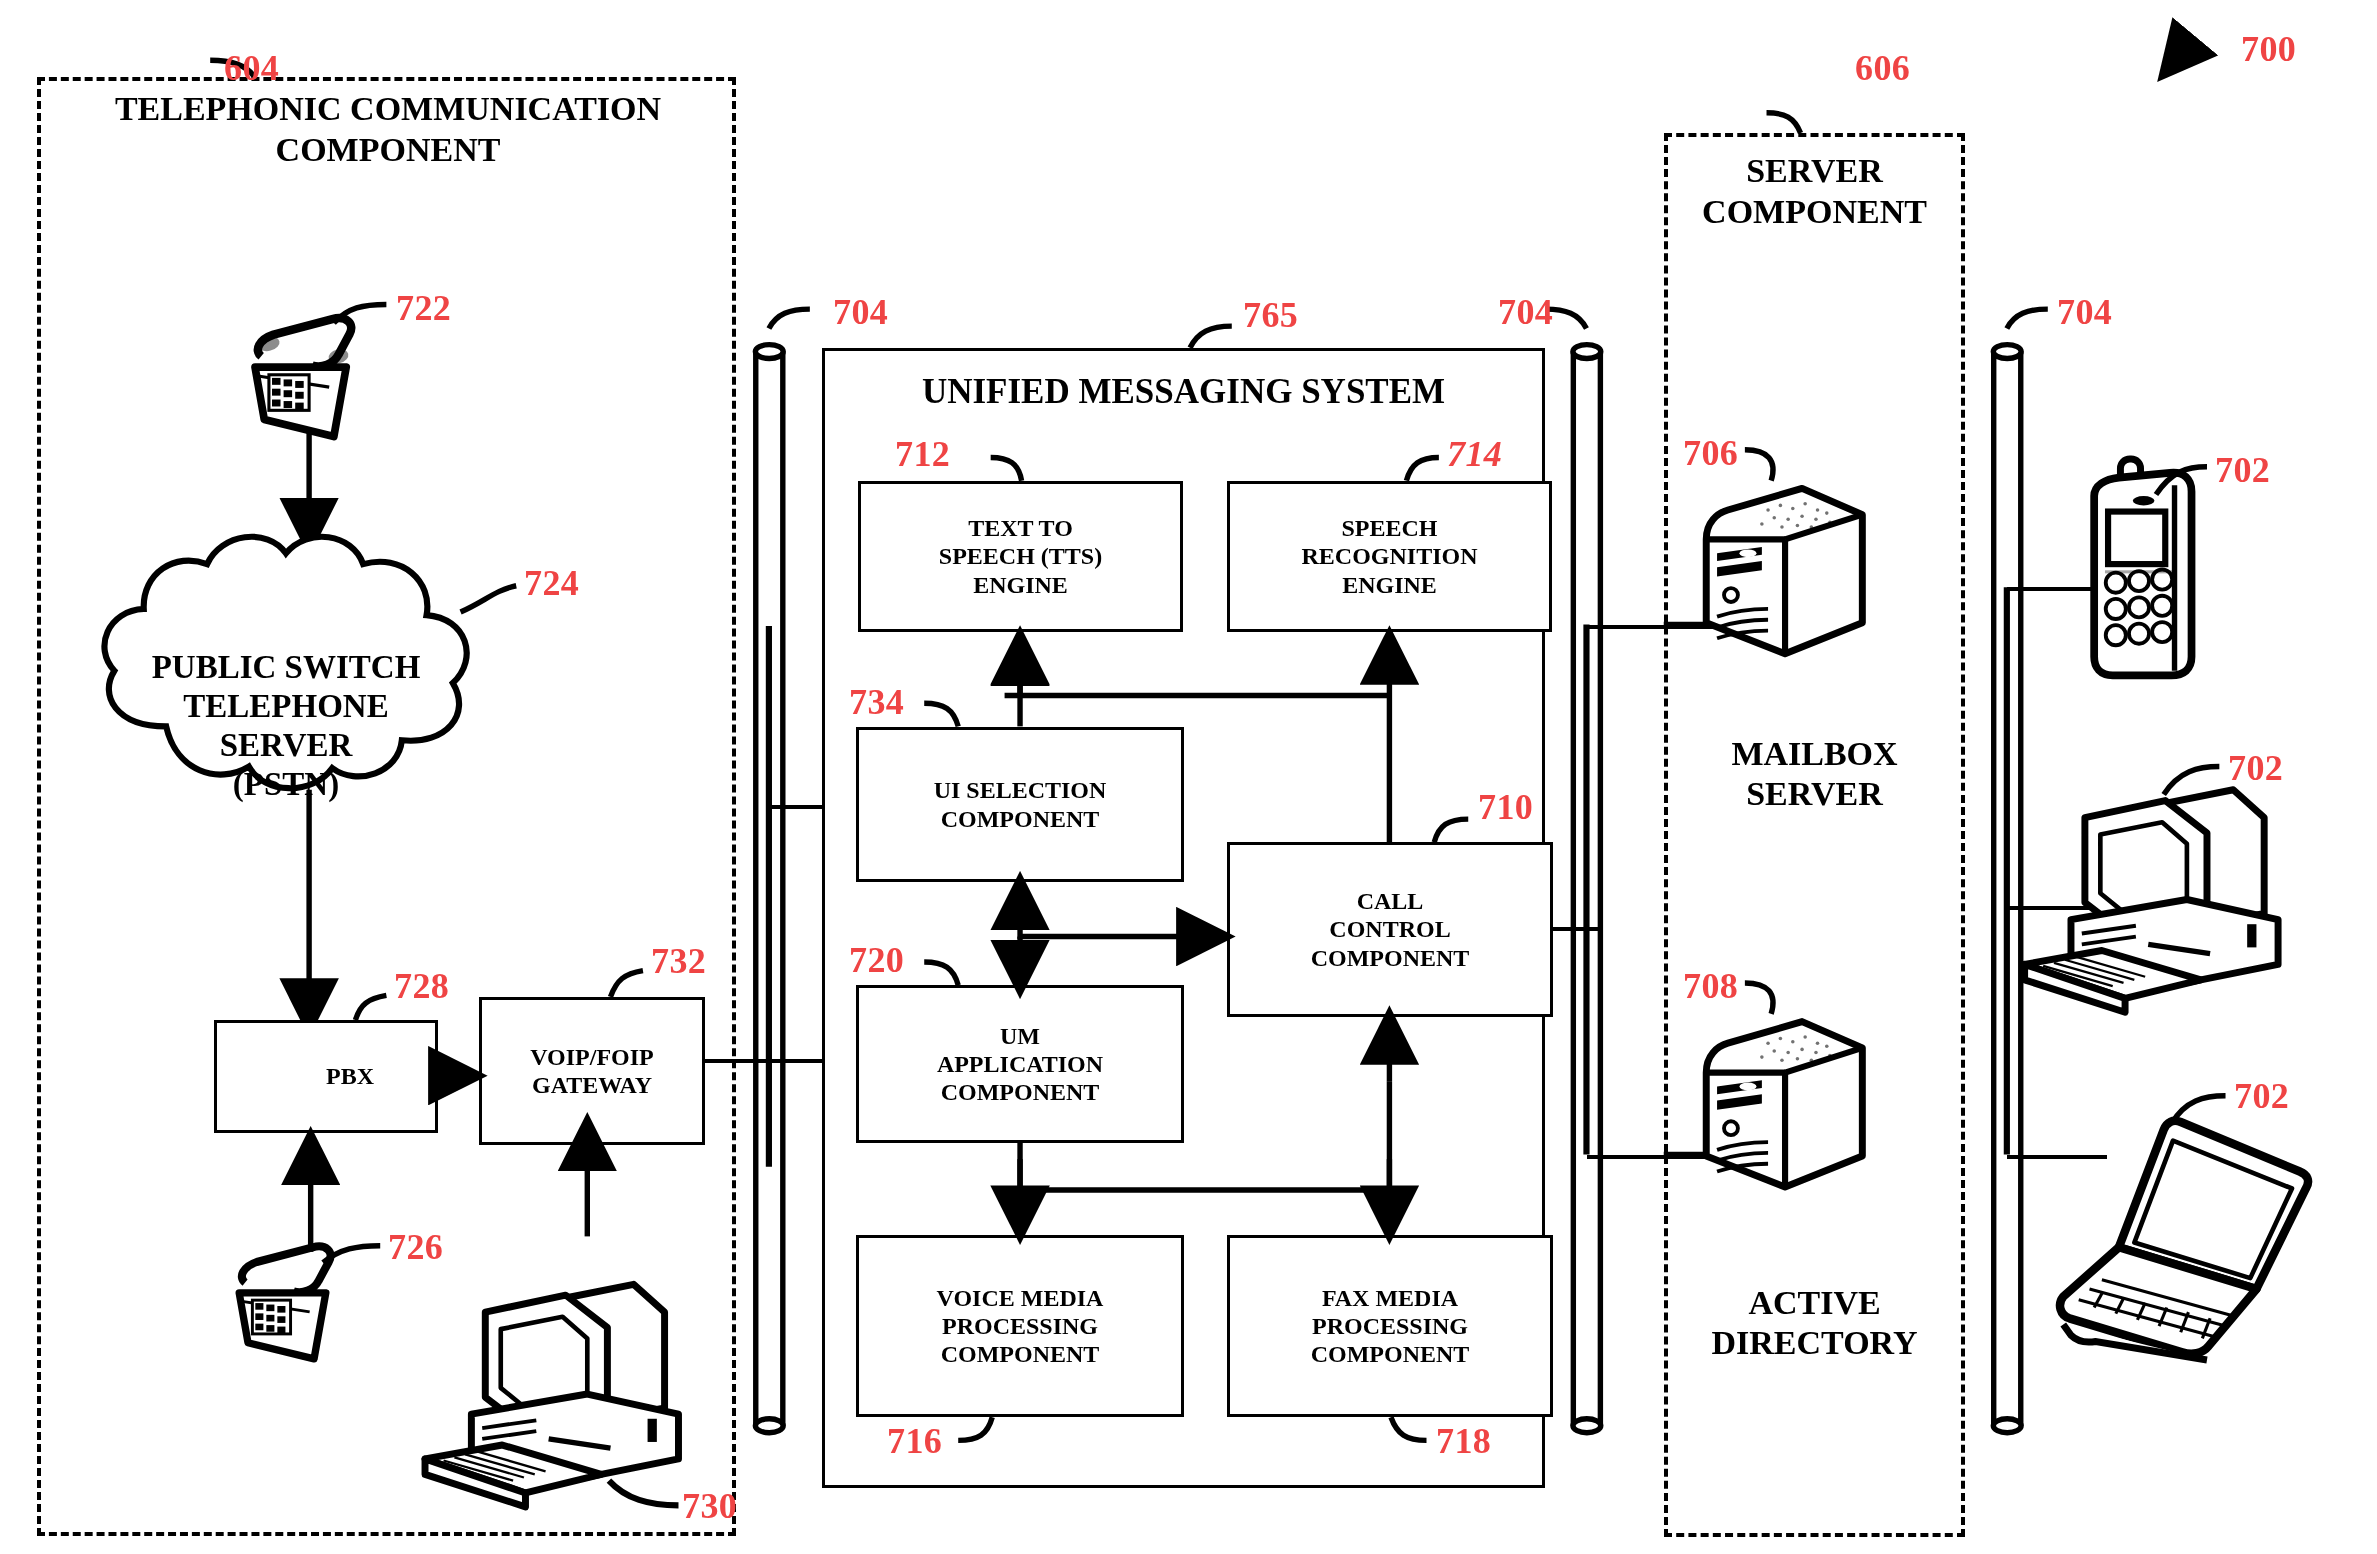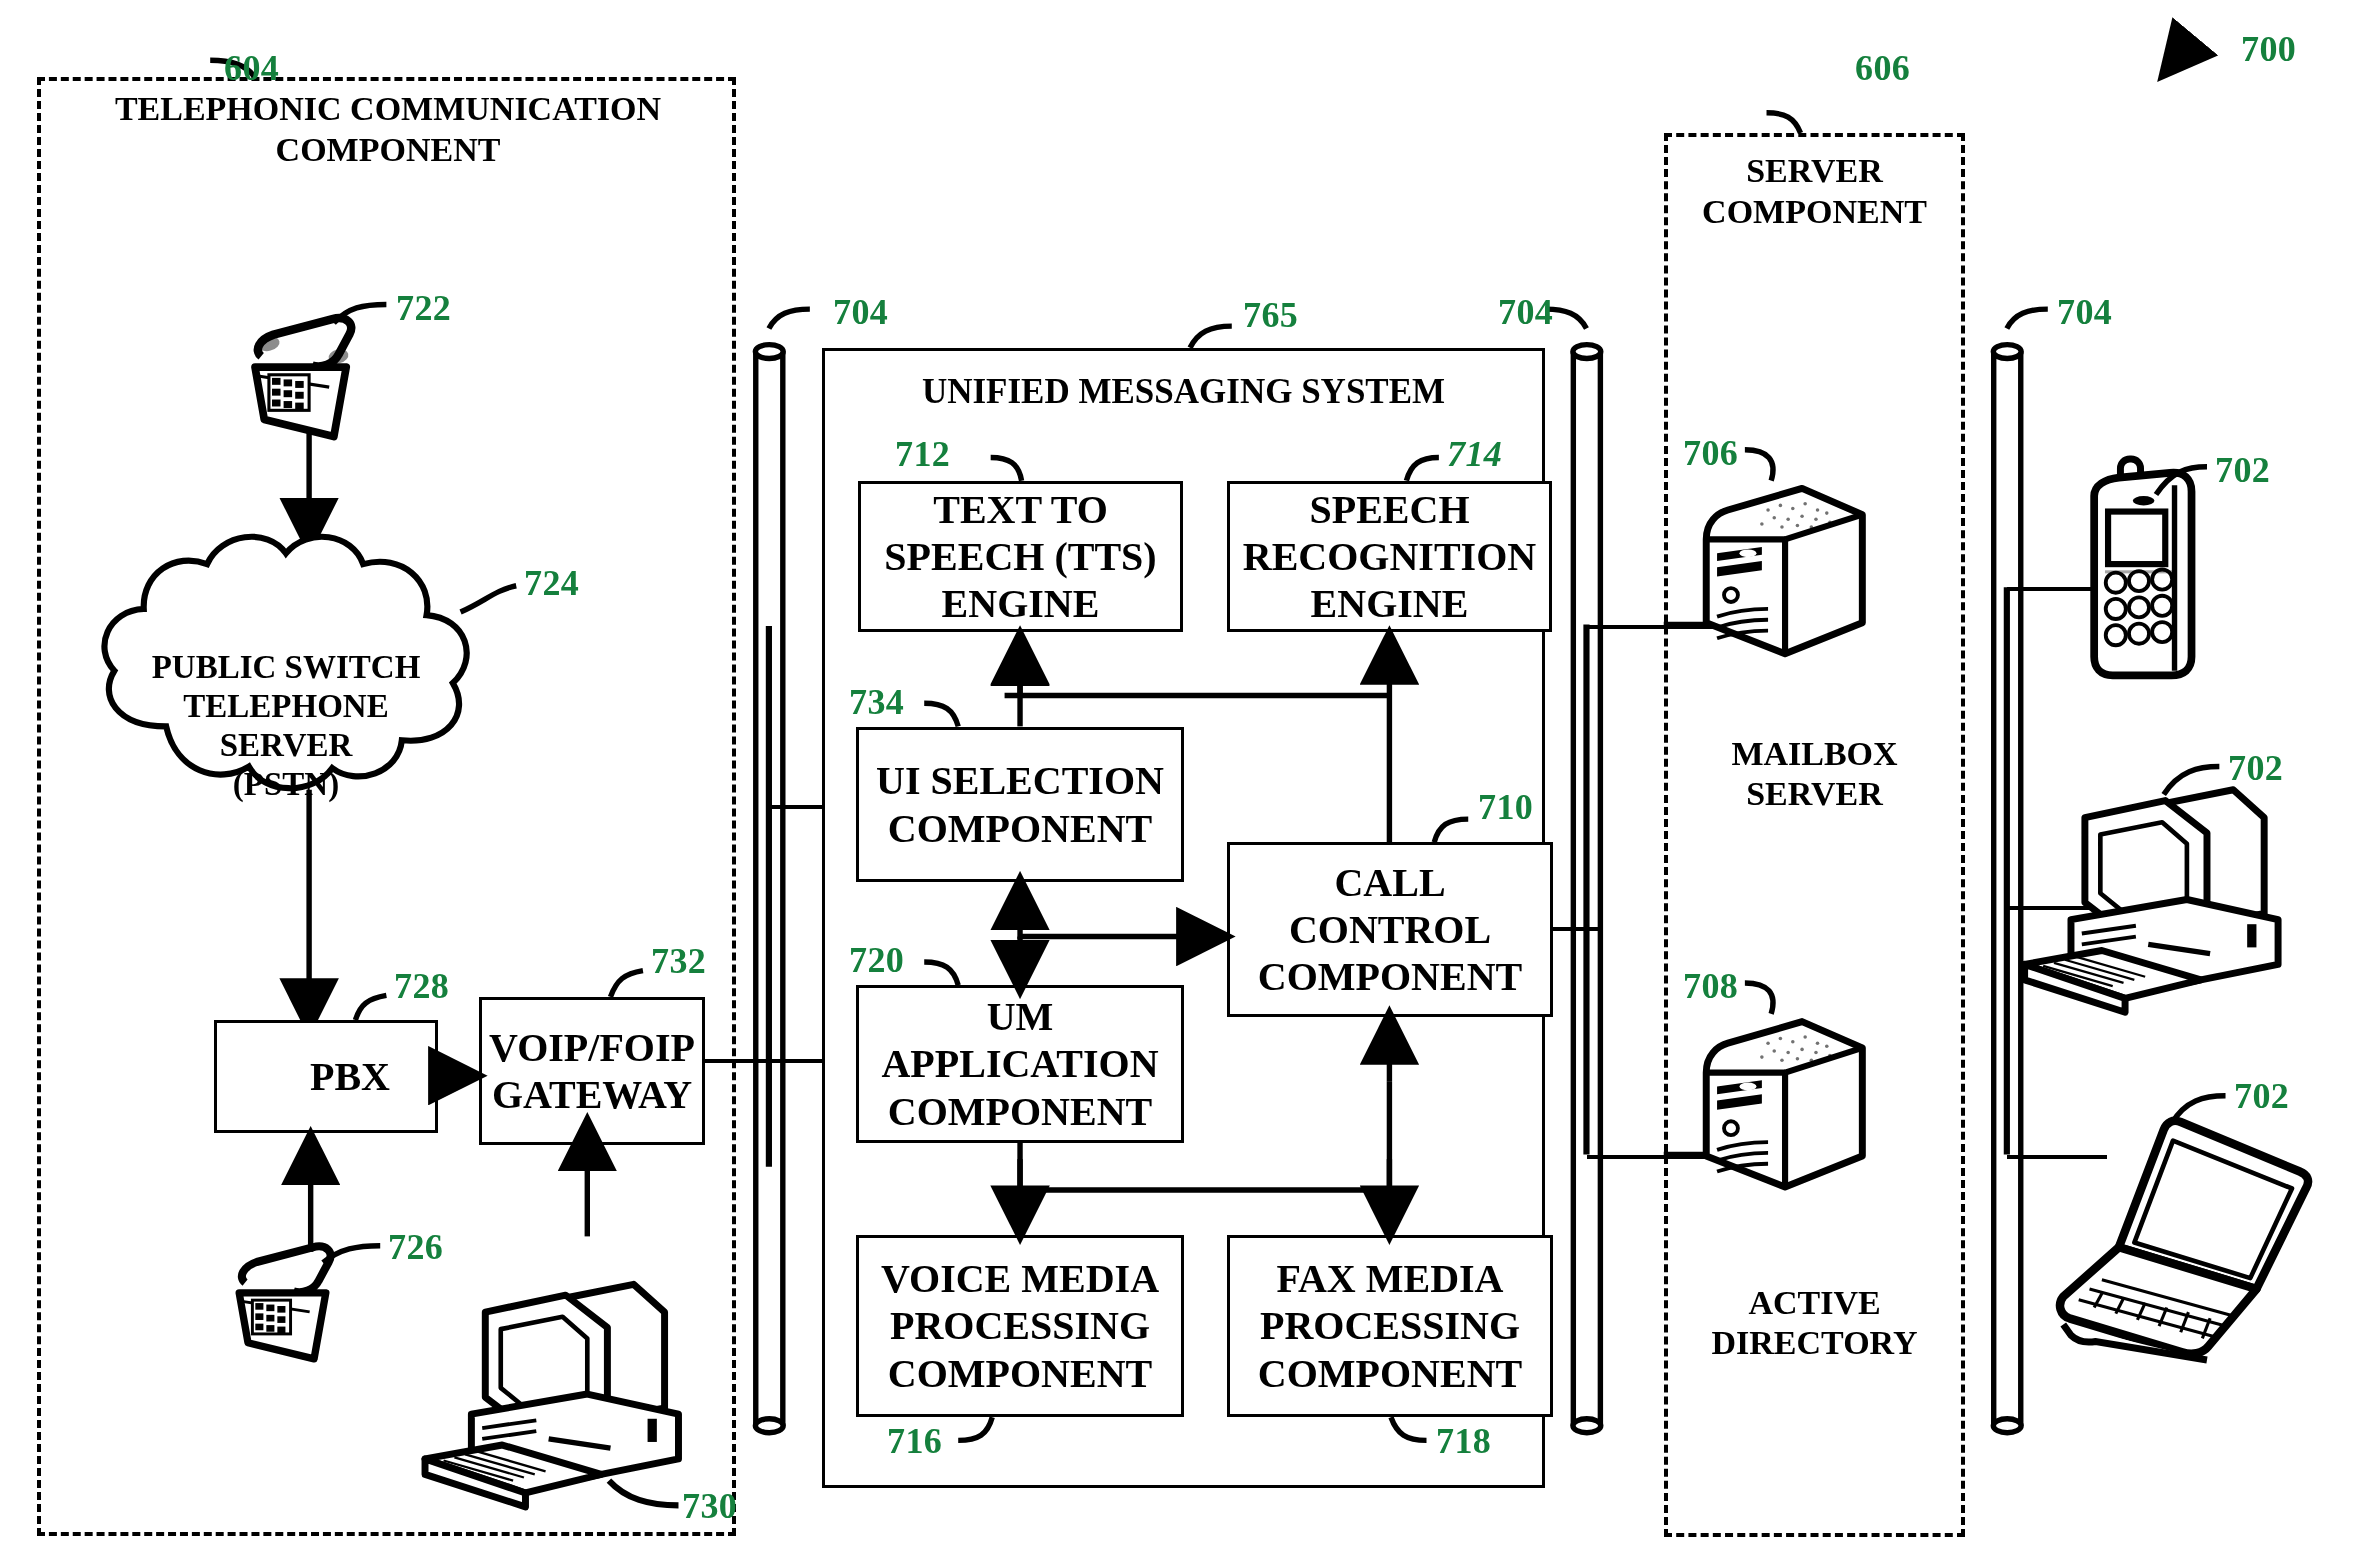"604" .lbl { color: #15803d -> #ef4444 }
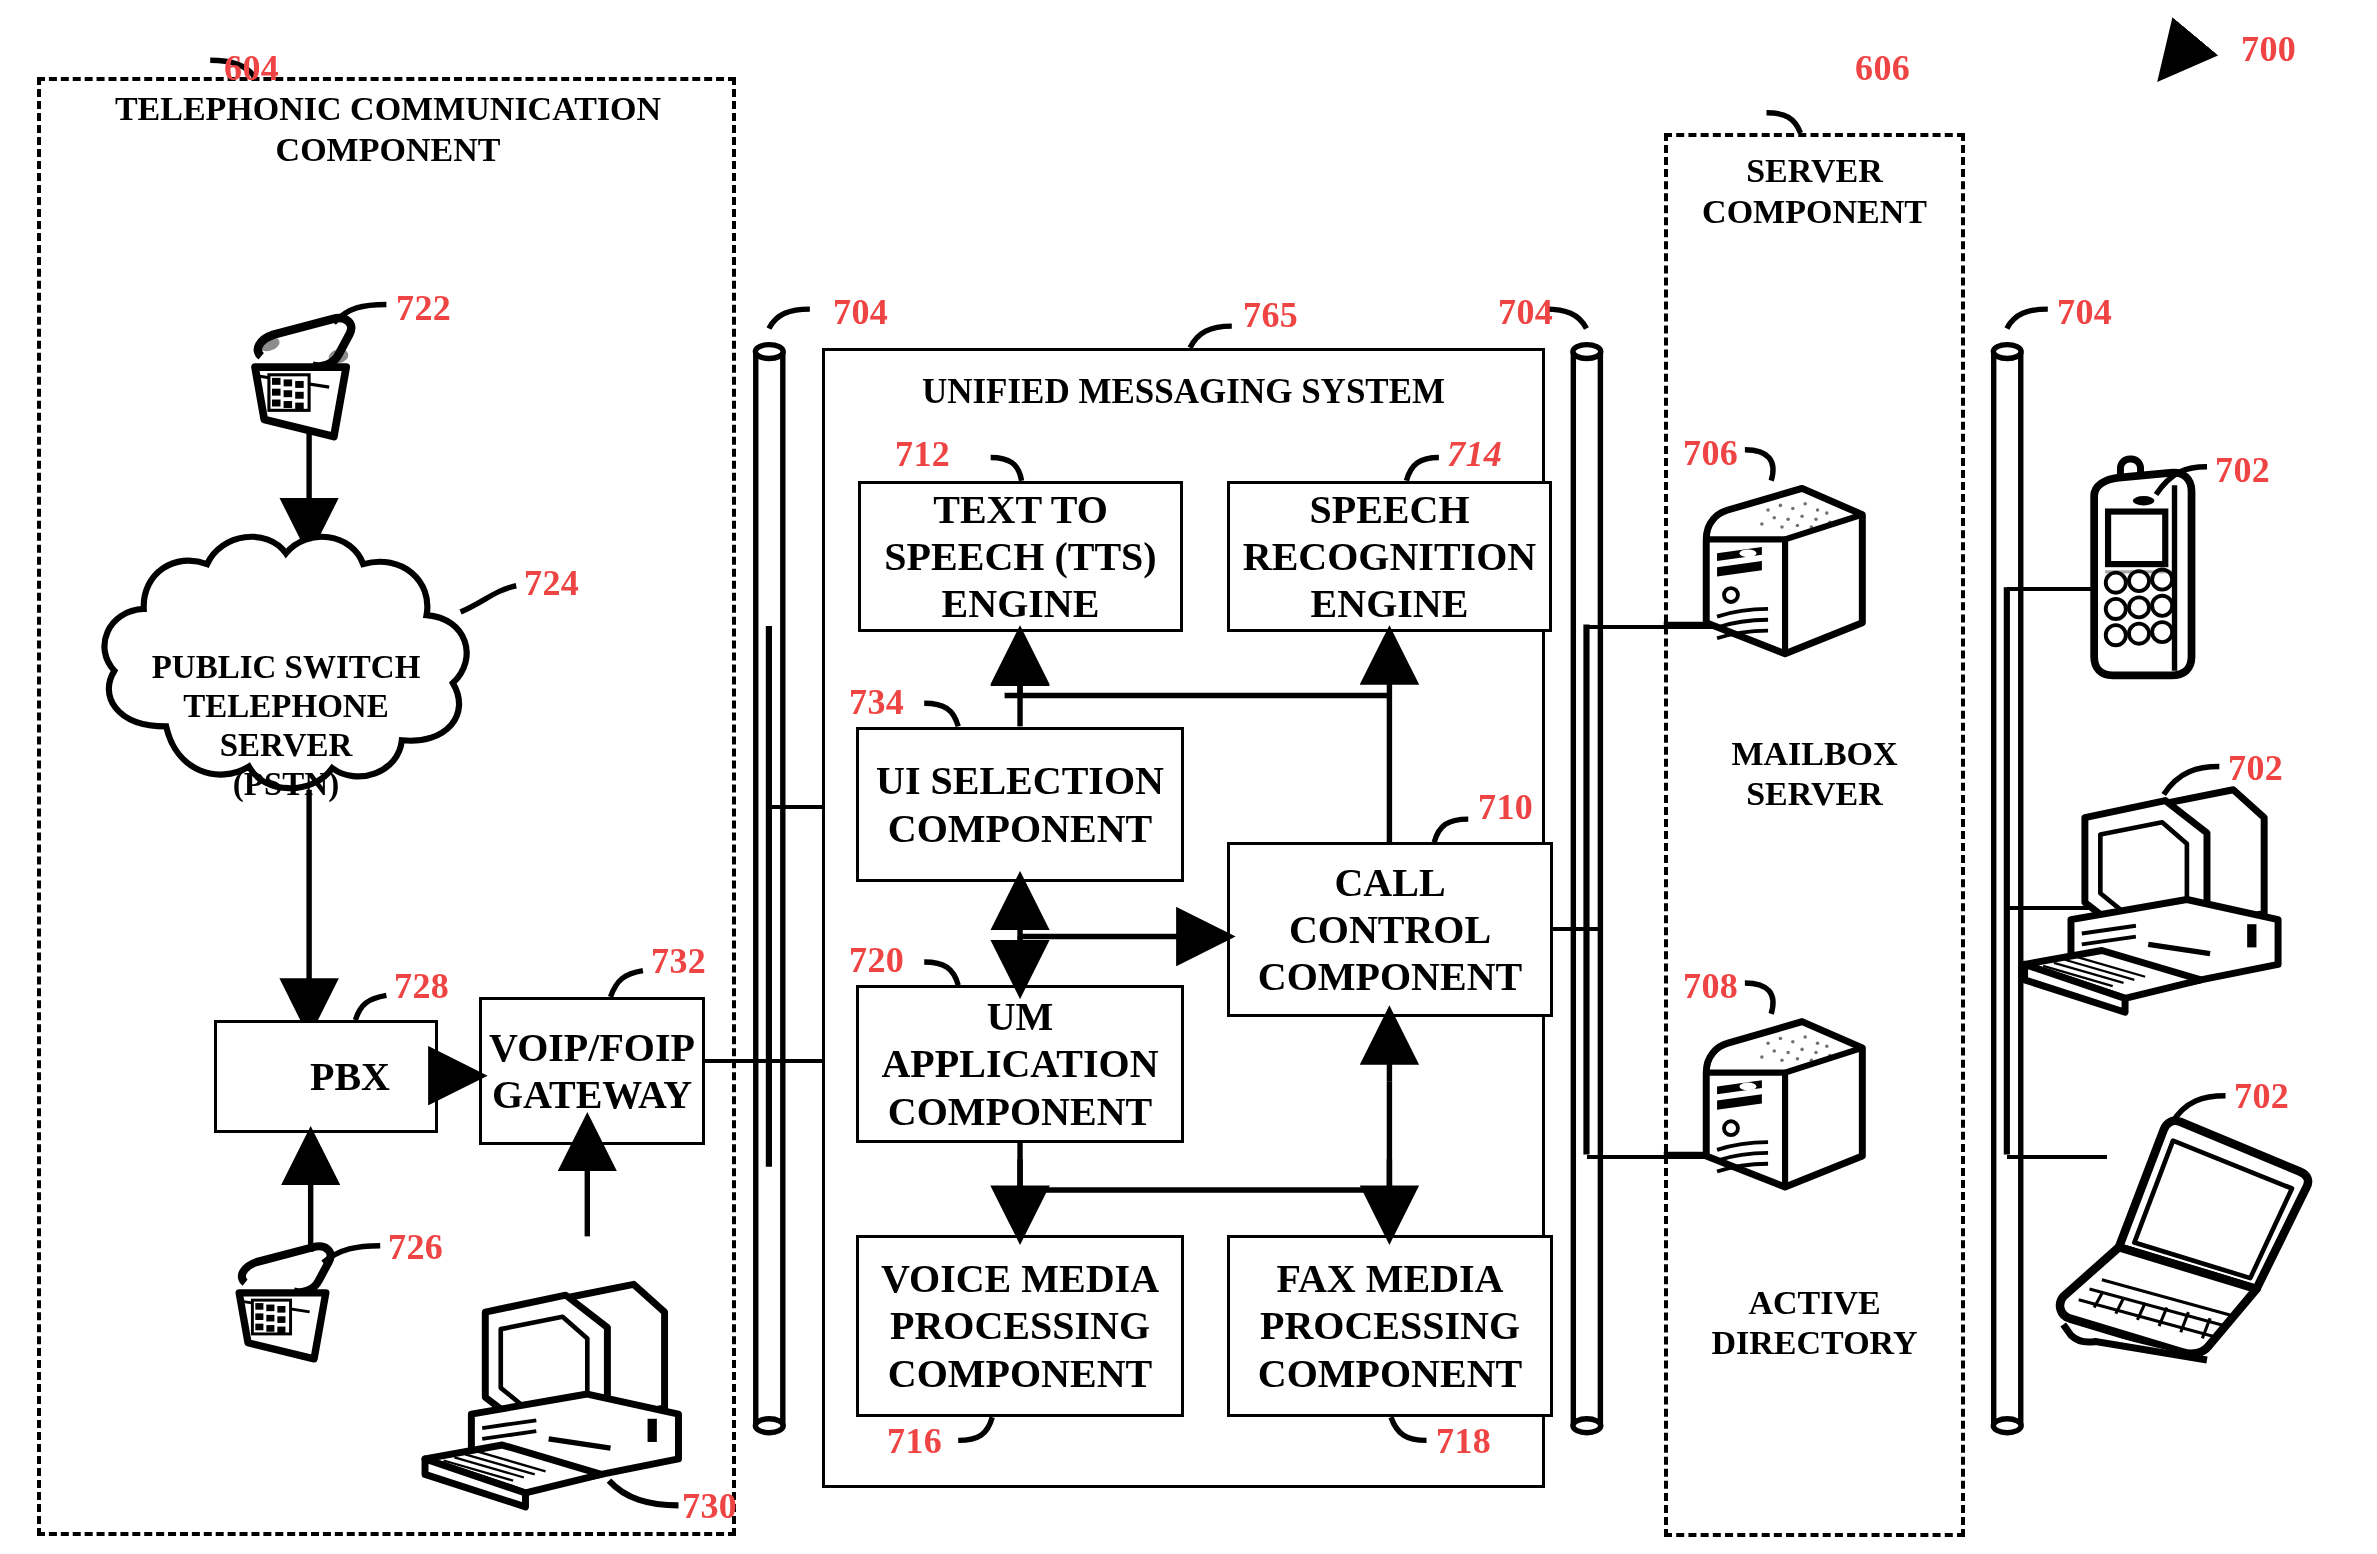"TEXT TO" .boxtext { font-size: 40px -> 24px }
